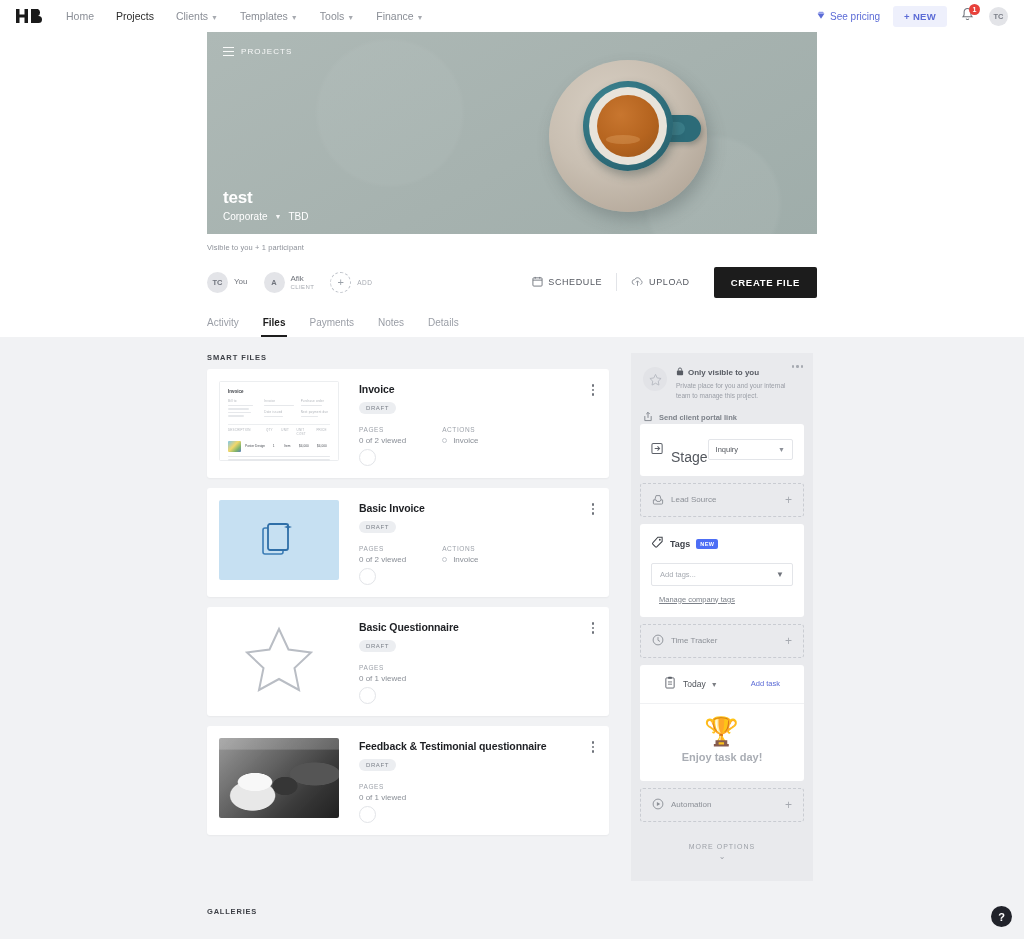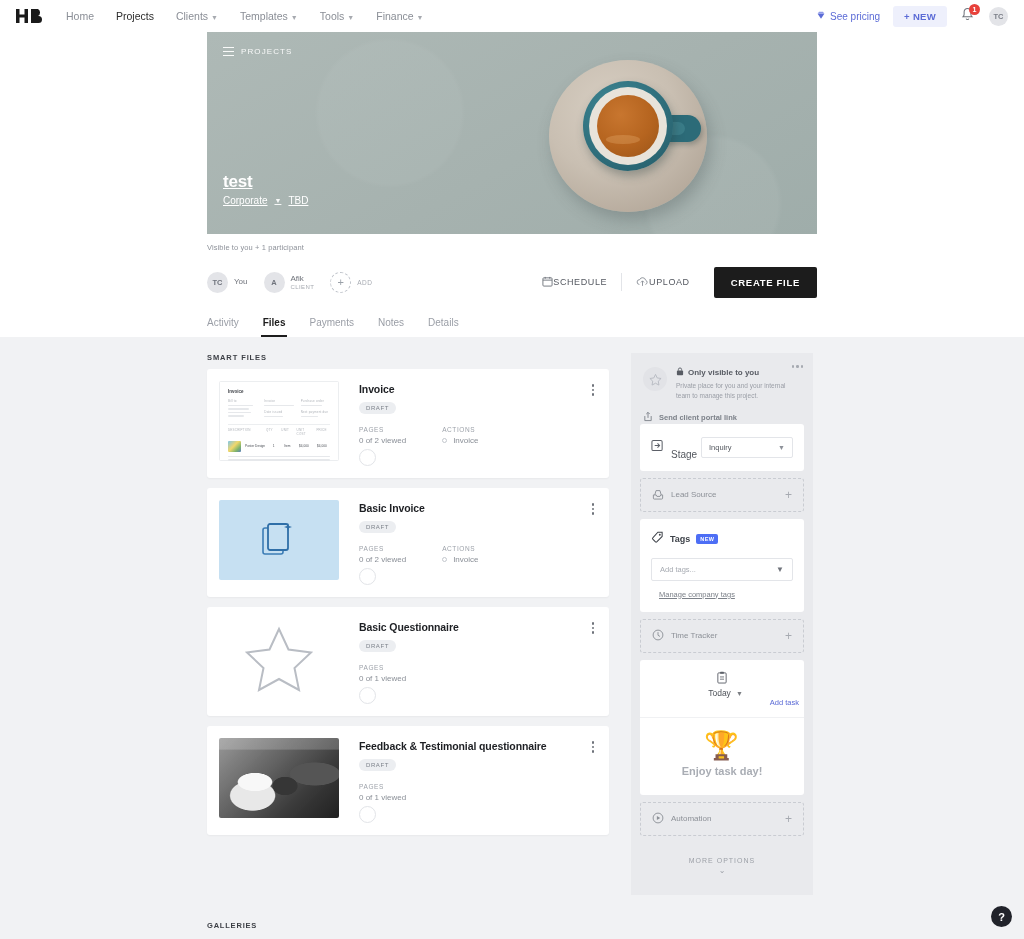"test" .hero-title { bottom: 28px -> 12px; text-decoration: underline -> none }
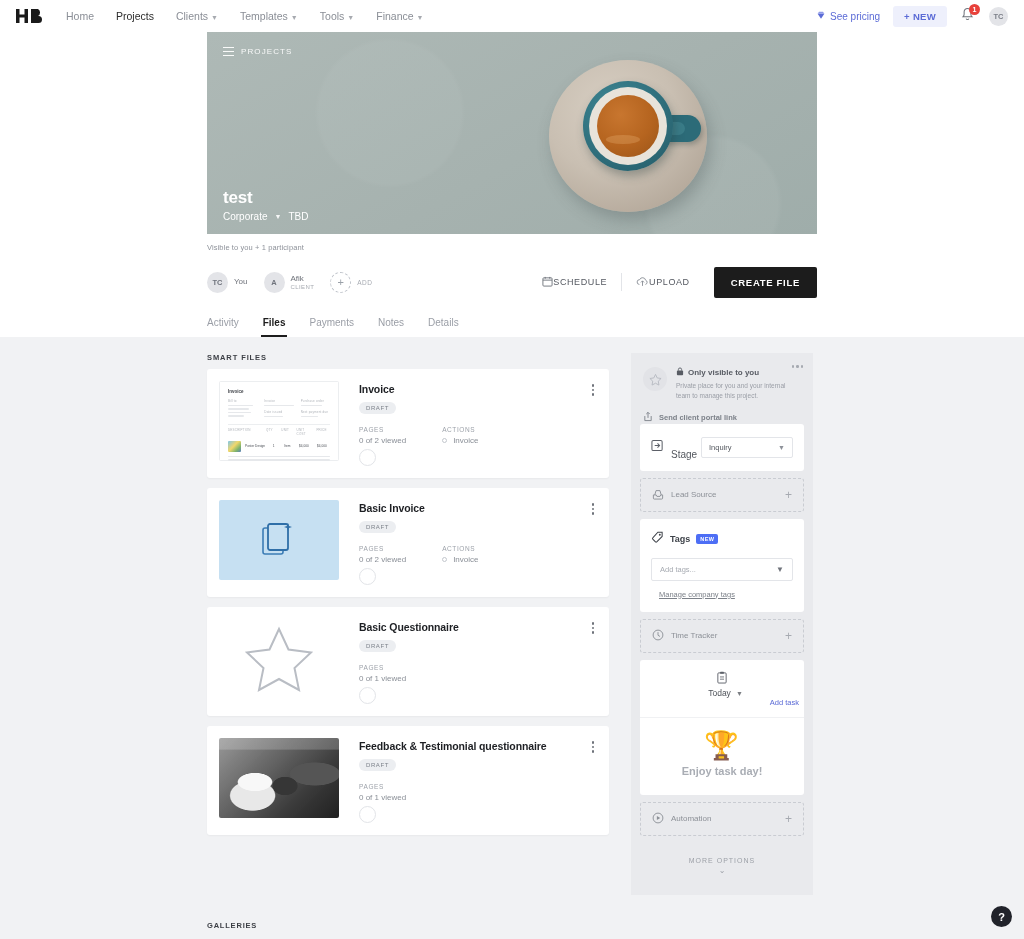"SCHEDULE" .act-btn { gap: none -> 5px }
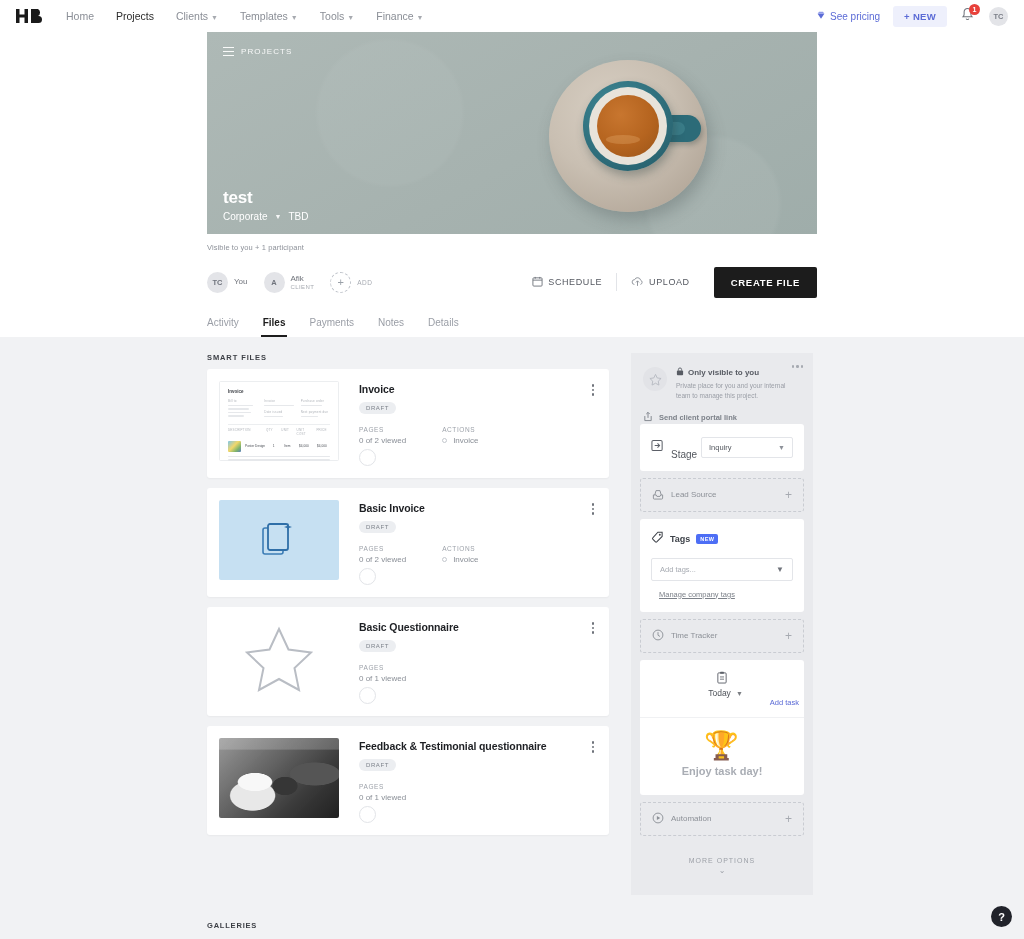"Stage" .stage-name { font-size: 10px -> 14px }
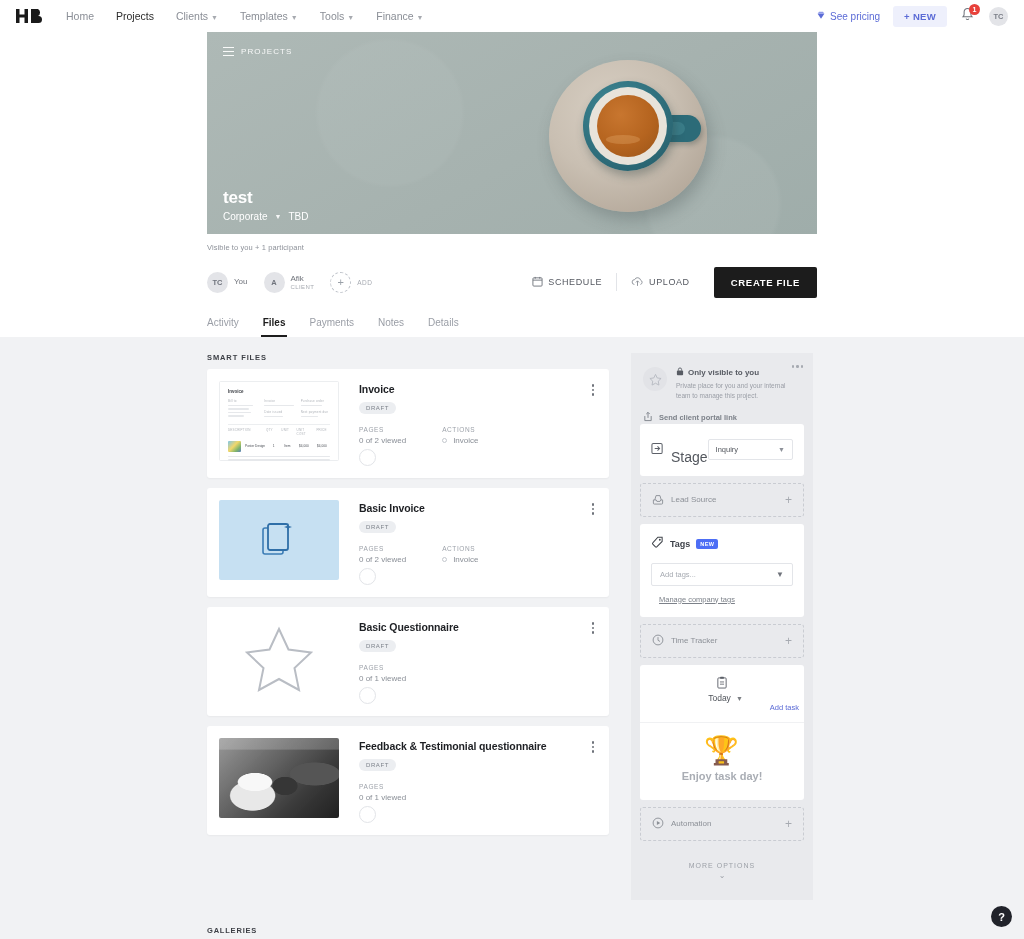"Today" .today-head { flex-direction: column -> none; padding: 10px 5px -> 10px 24px }
